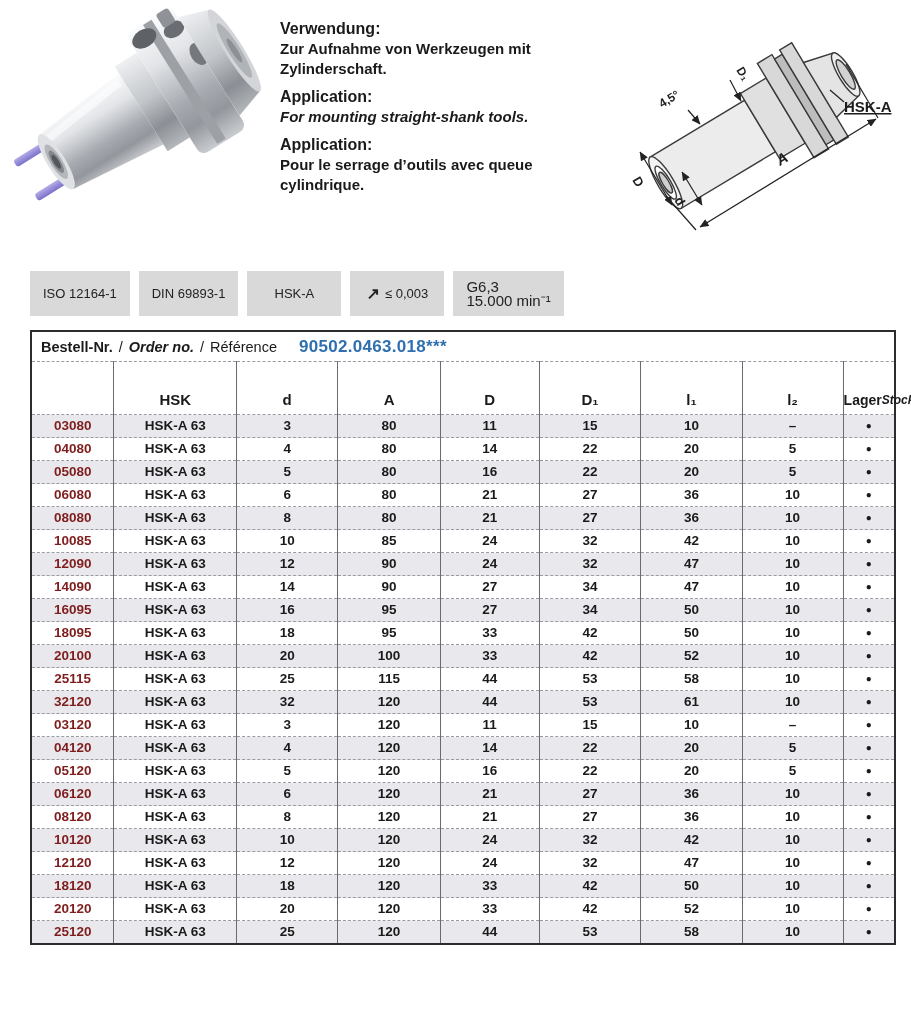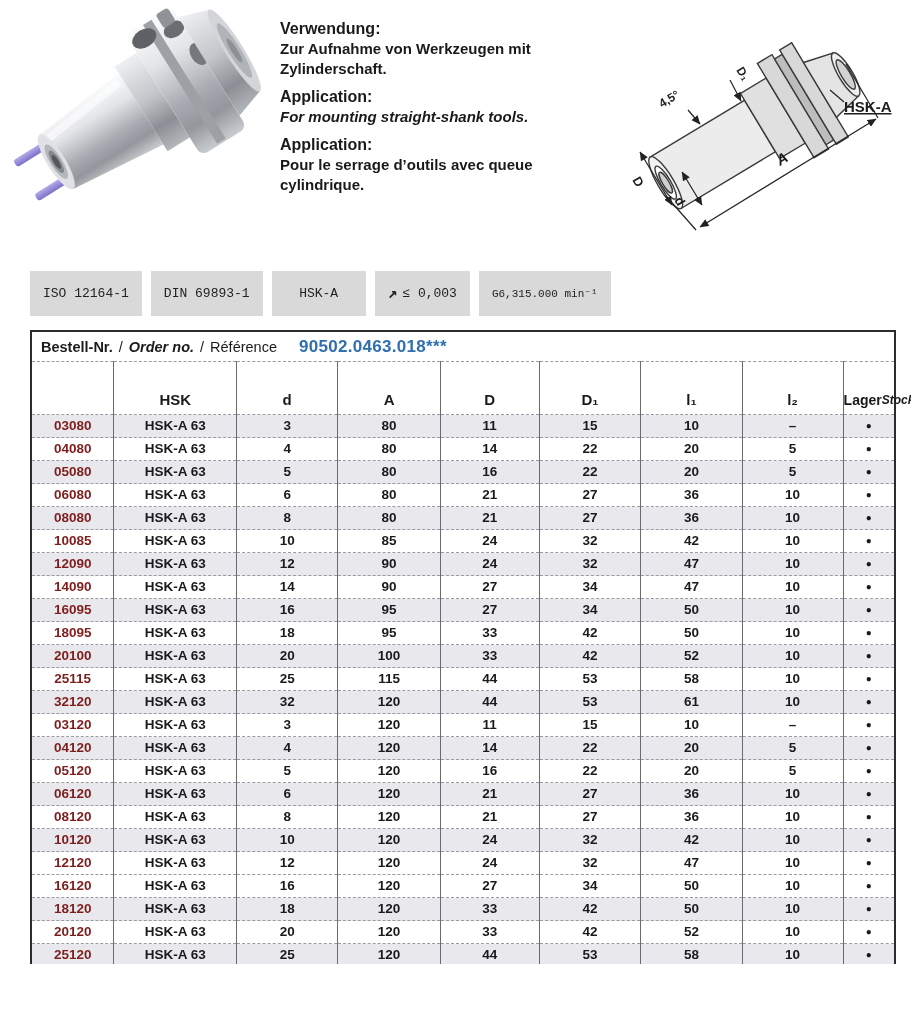"ISO 12164-1" .badge { font-family: Liberation Mono, monospace -> none }
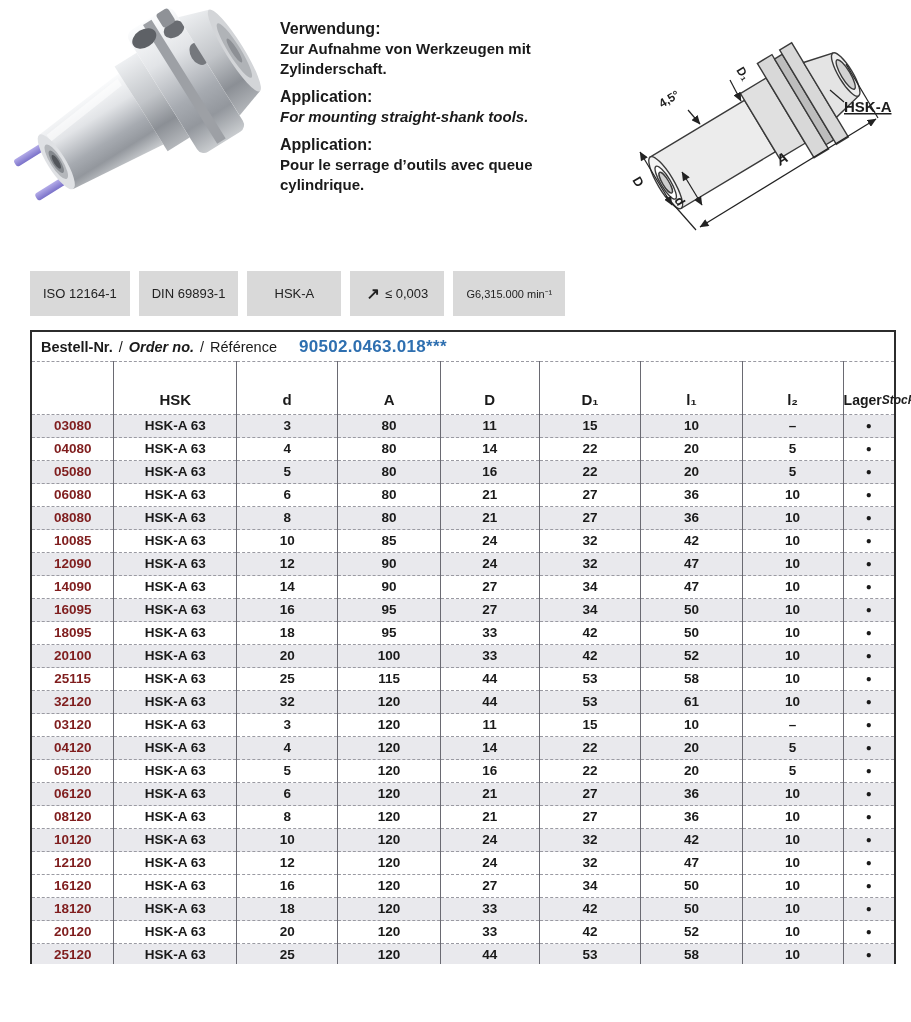"G6,3" .badge .two { flex-direction: row -> column; font-size: 11px -> 15px }
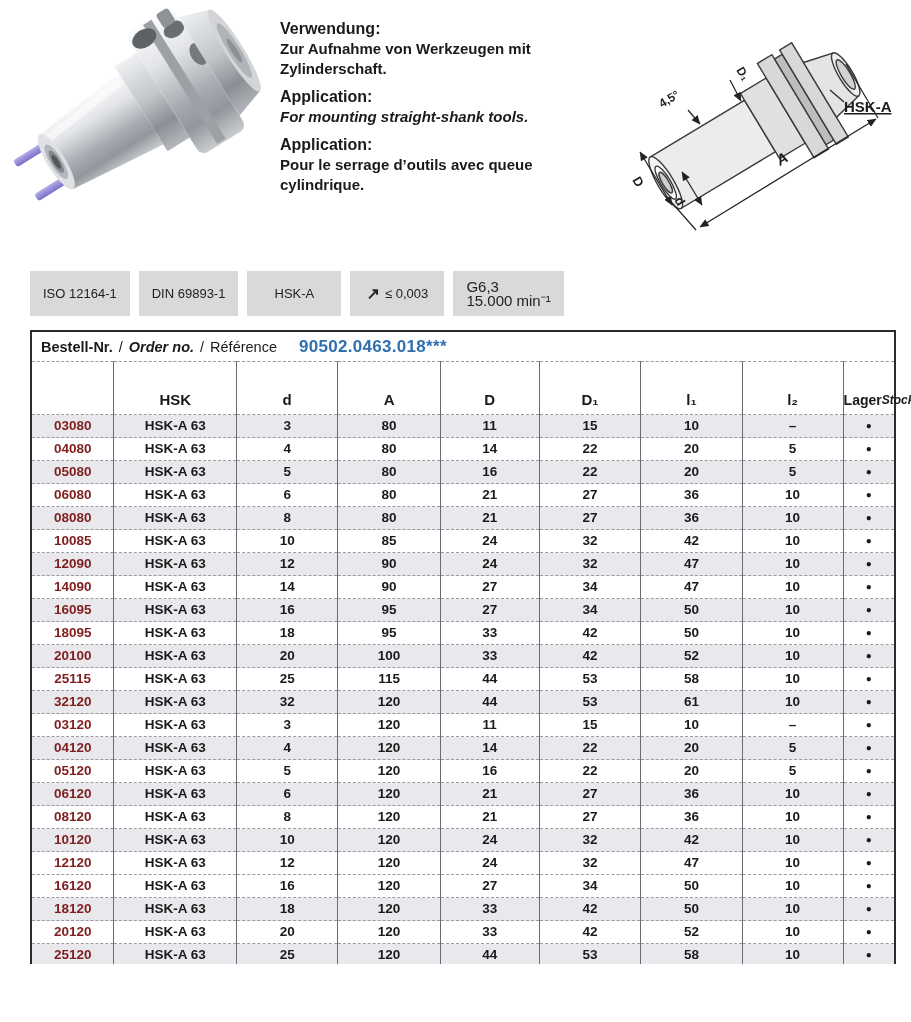"16120" tr { html: <tr> <td>16120</td> <td>HSK-A 63</td> <td>16</td> <td>120</td> <td>27</td> <td>34</td> <td>50</td> <td>10</td> <td>●</td> </tr> -> none }
